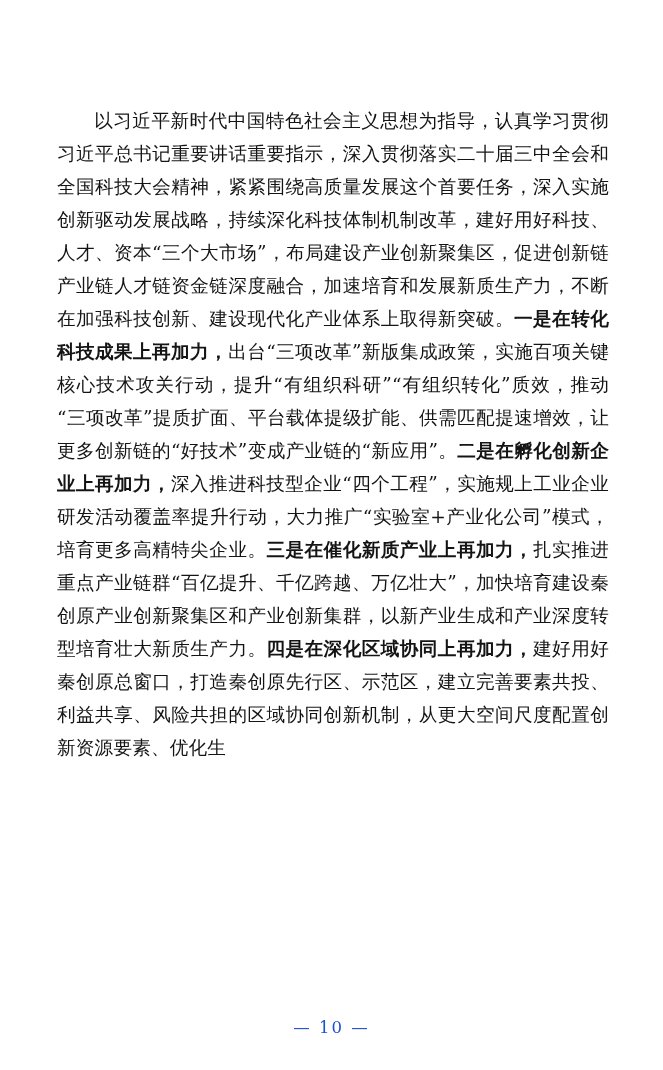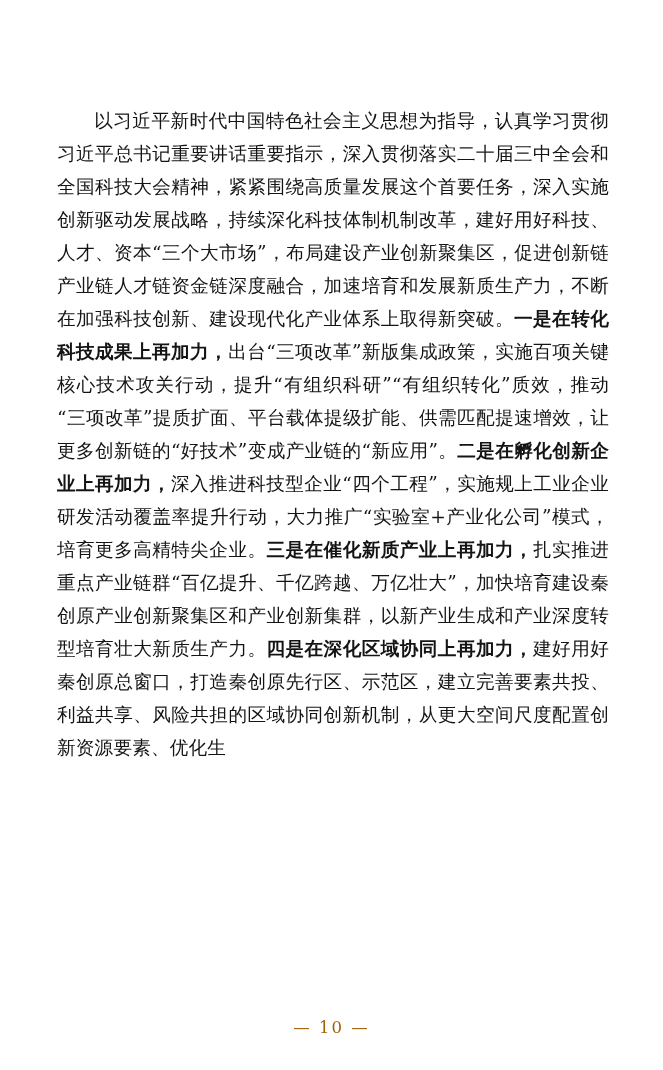"— 10 —" .page-number { color: #a16207 -> #1d4ed8 }
